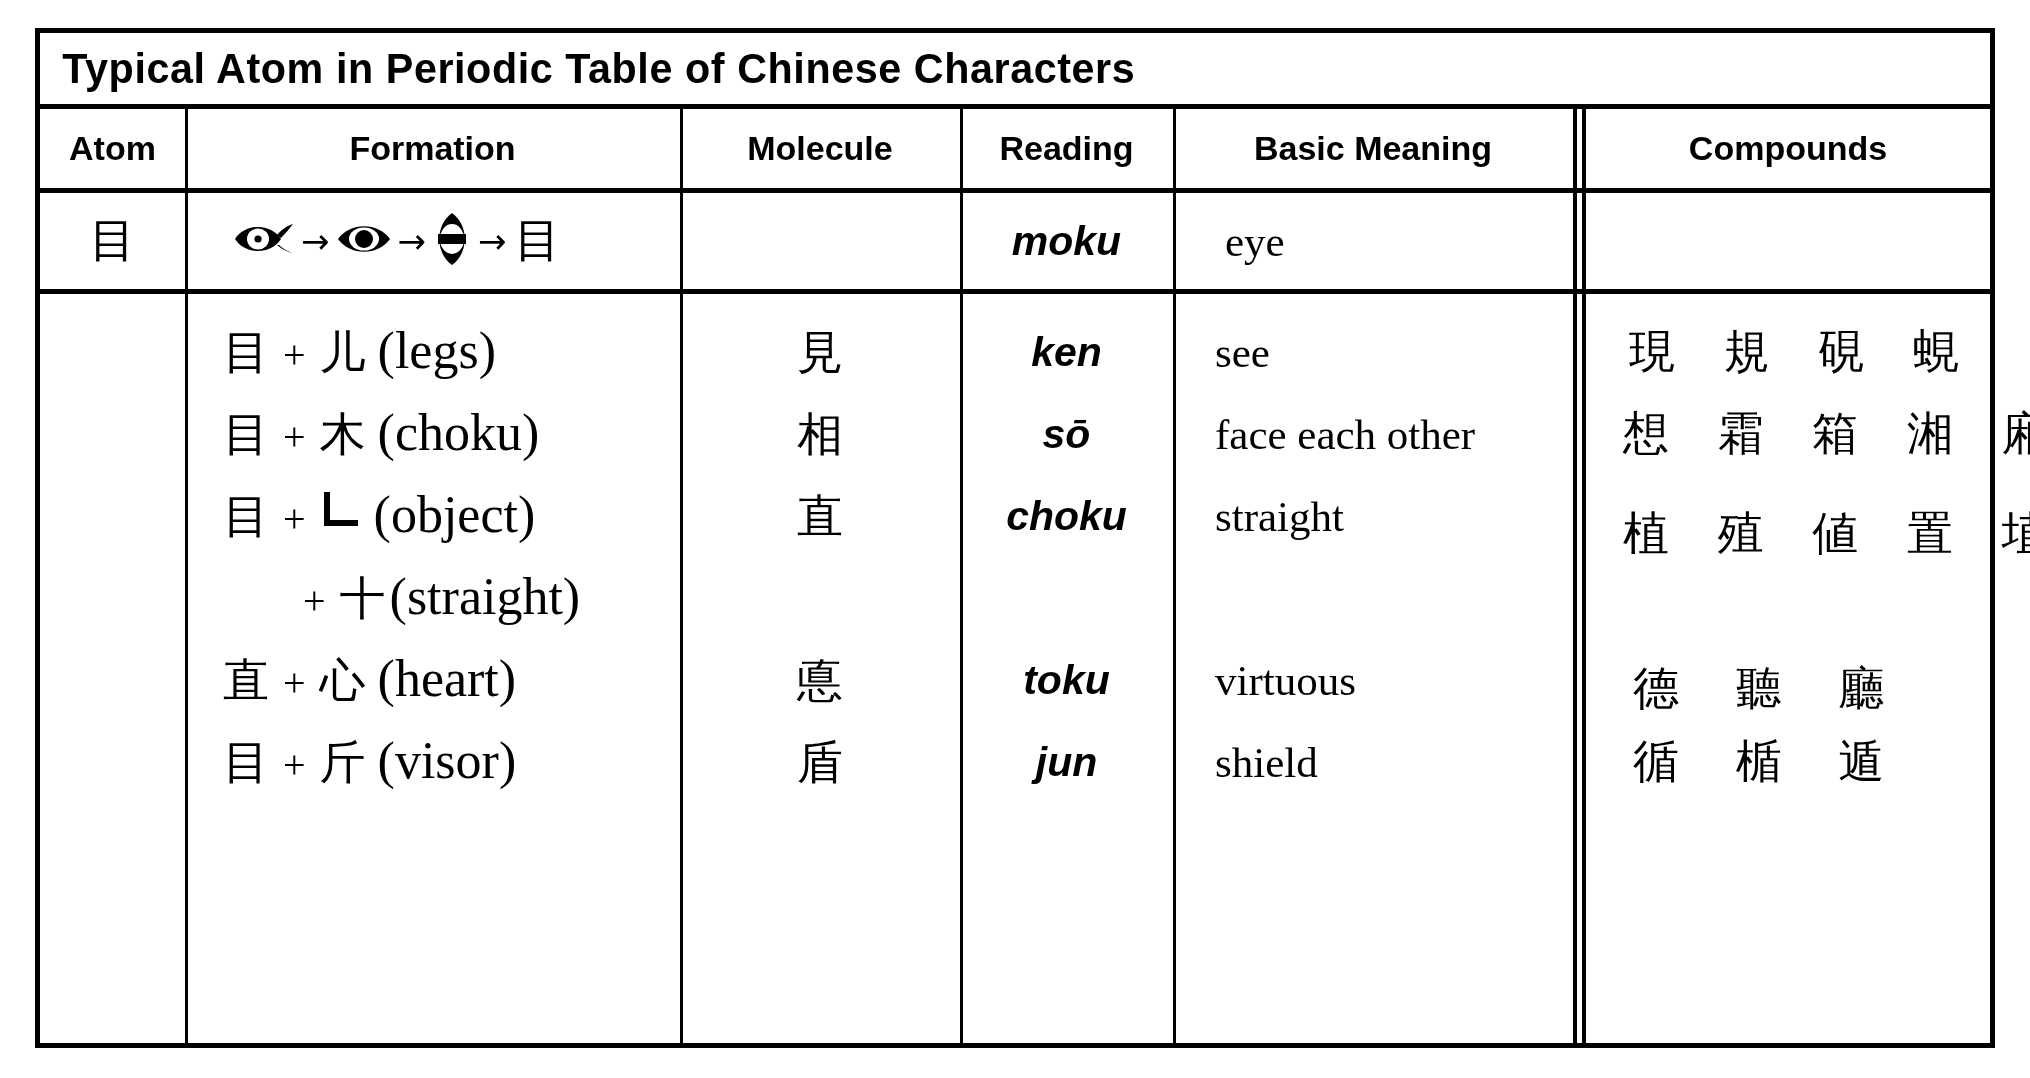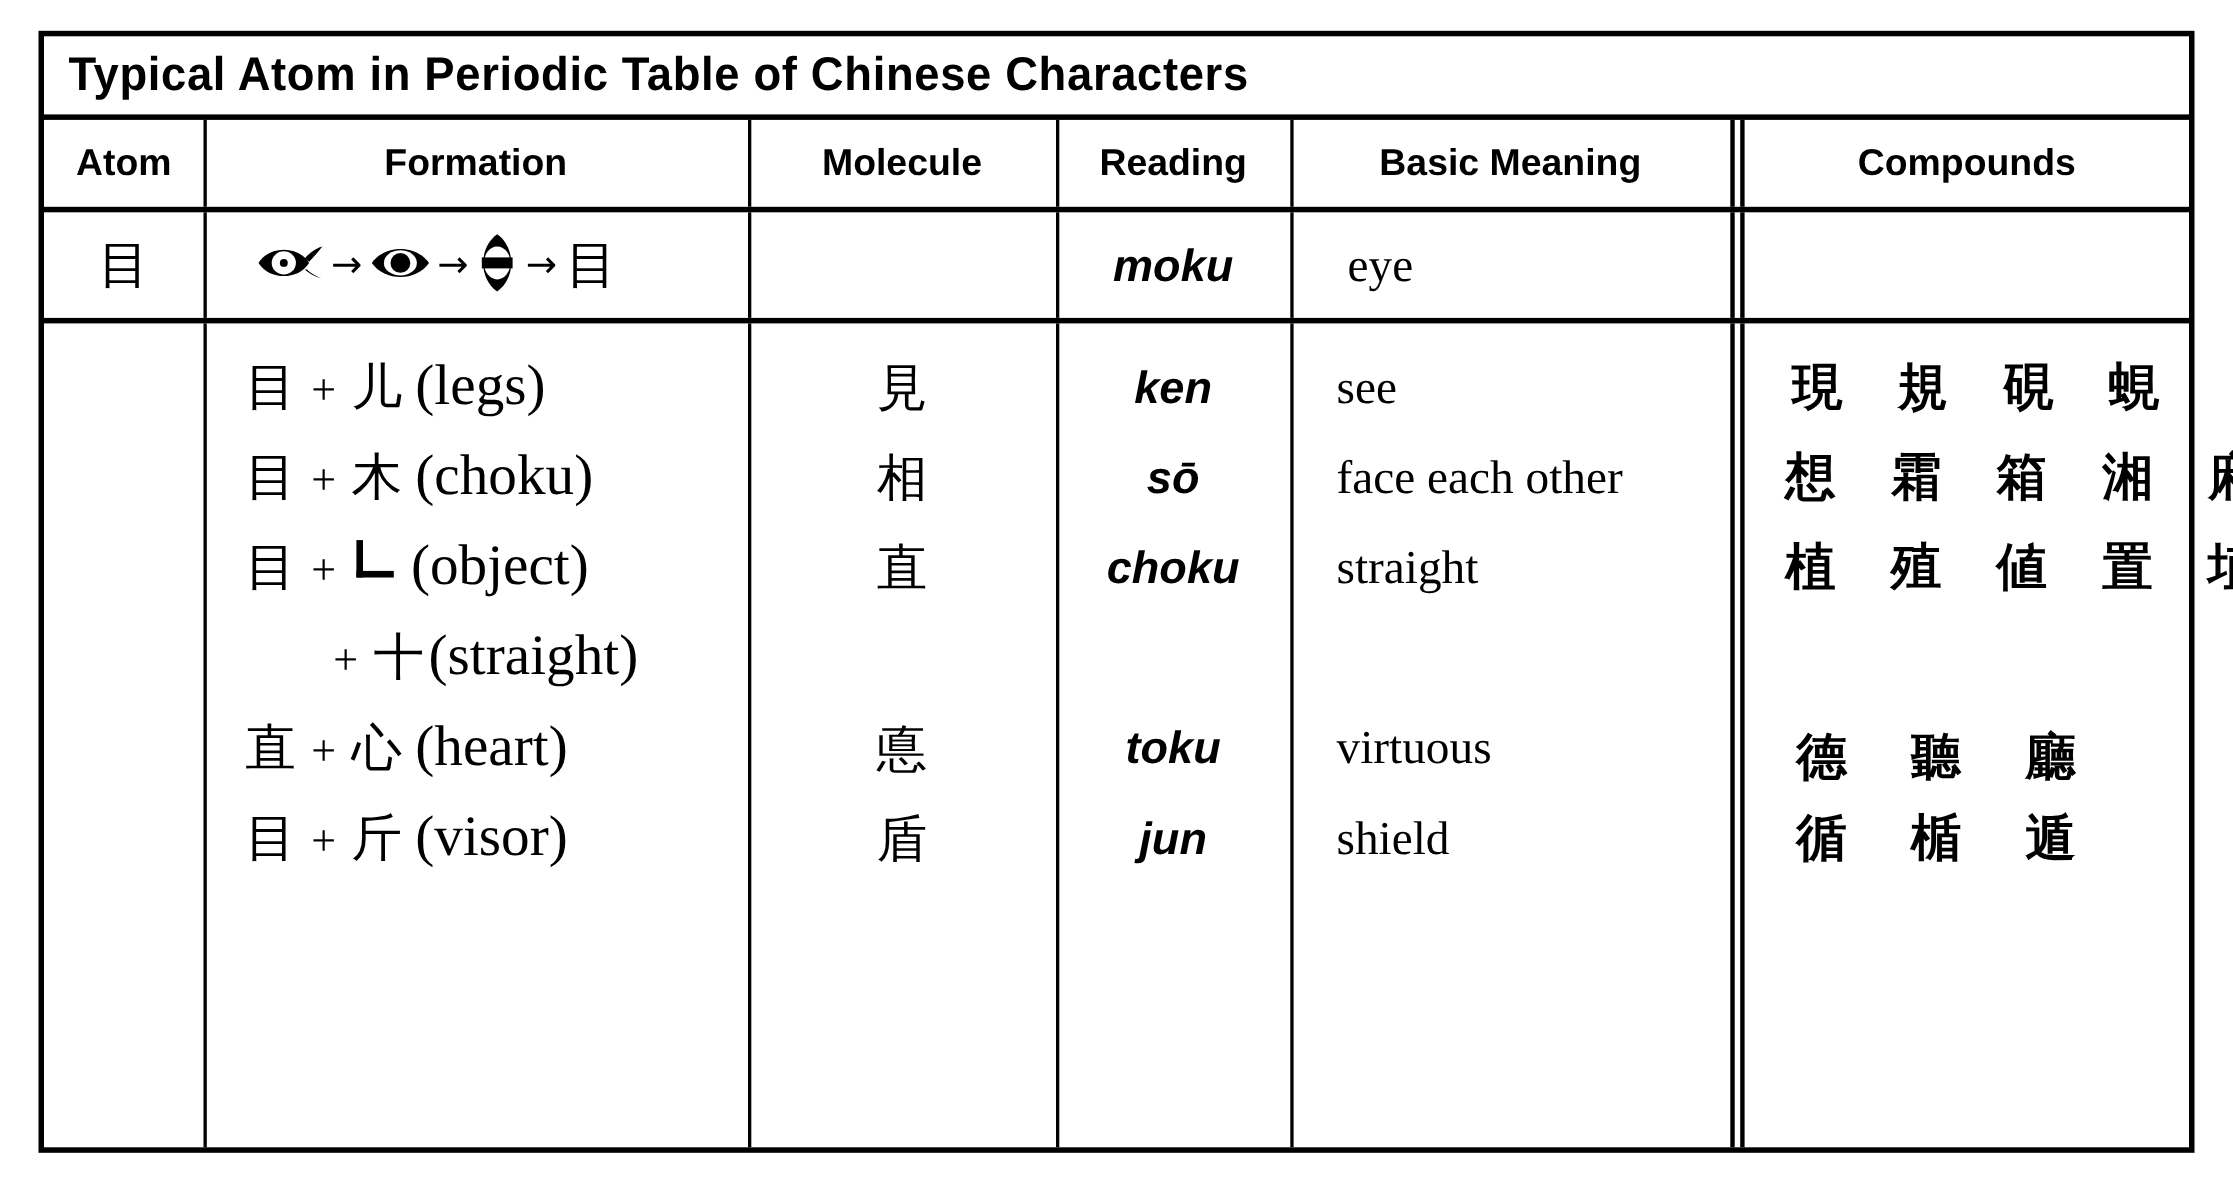"現 規 硯 蜆" div.body-col { font-weight: bold -> none }
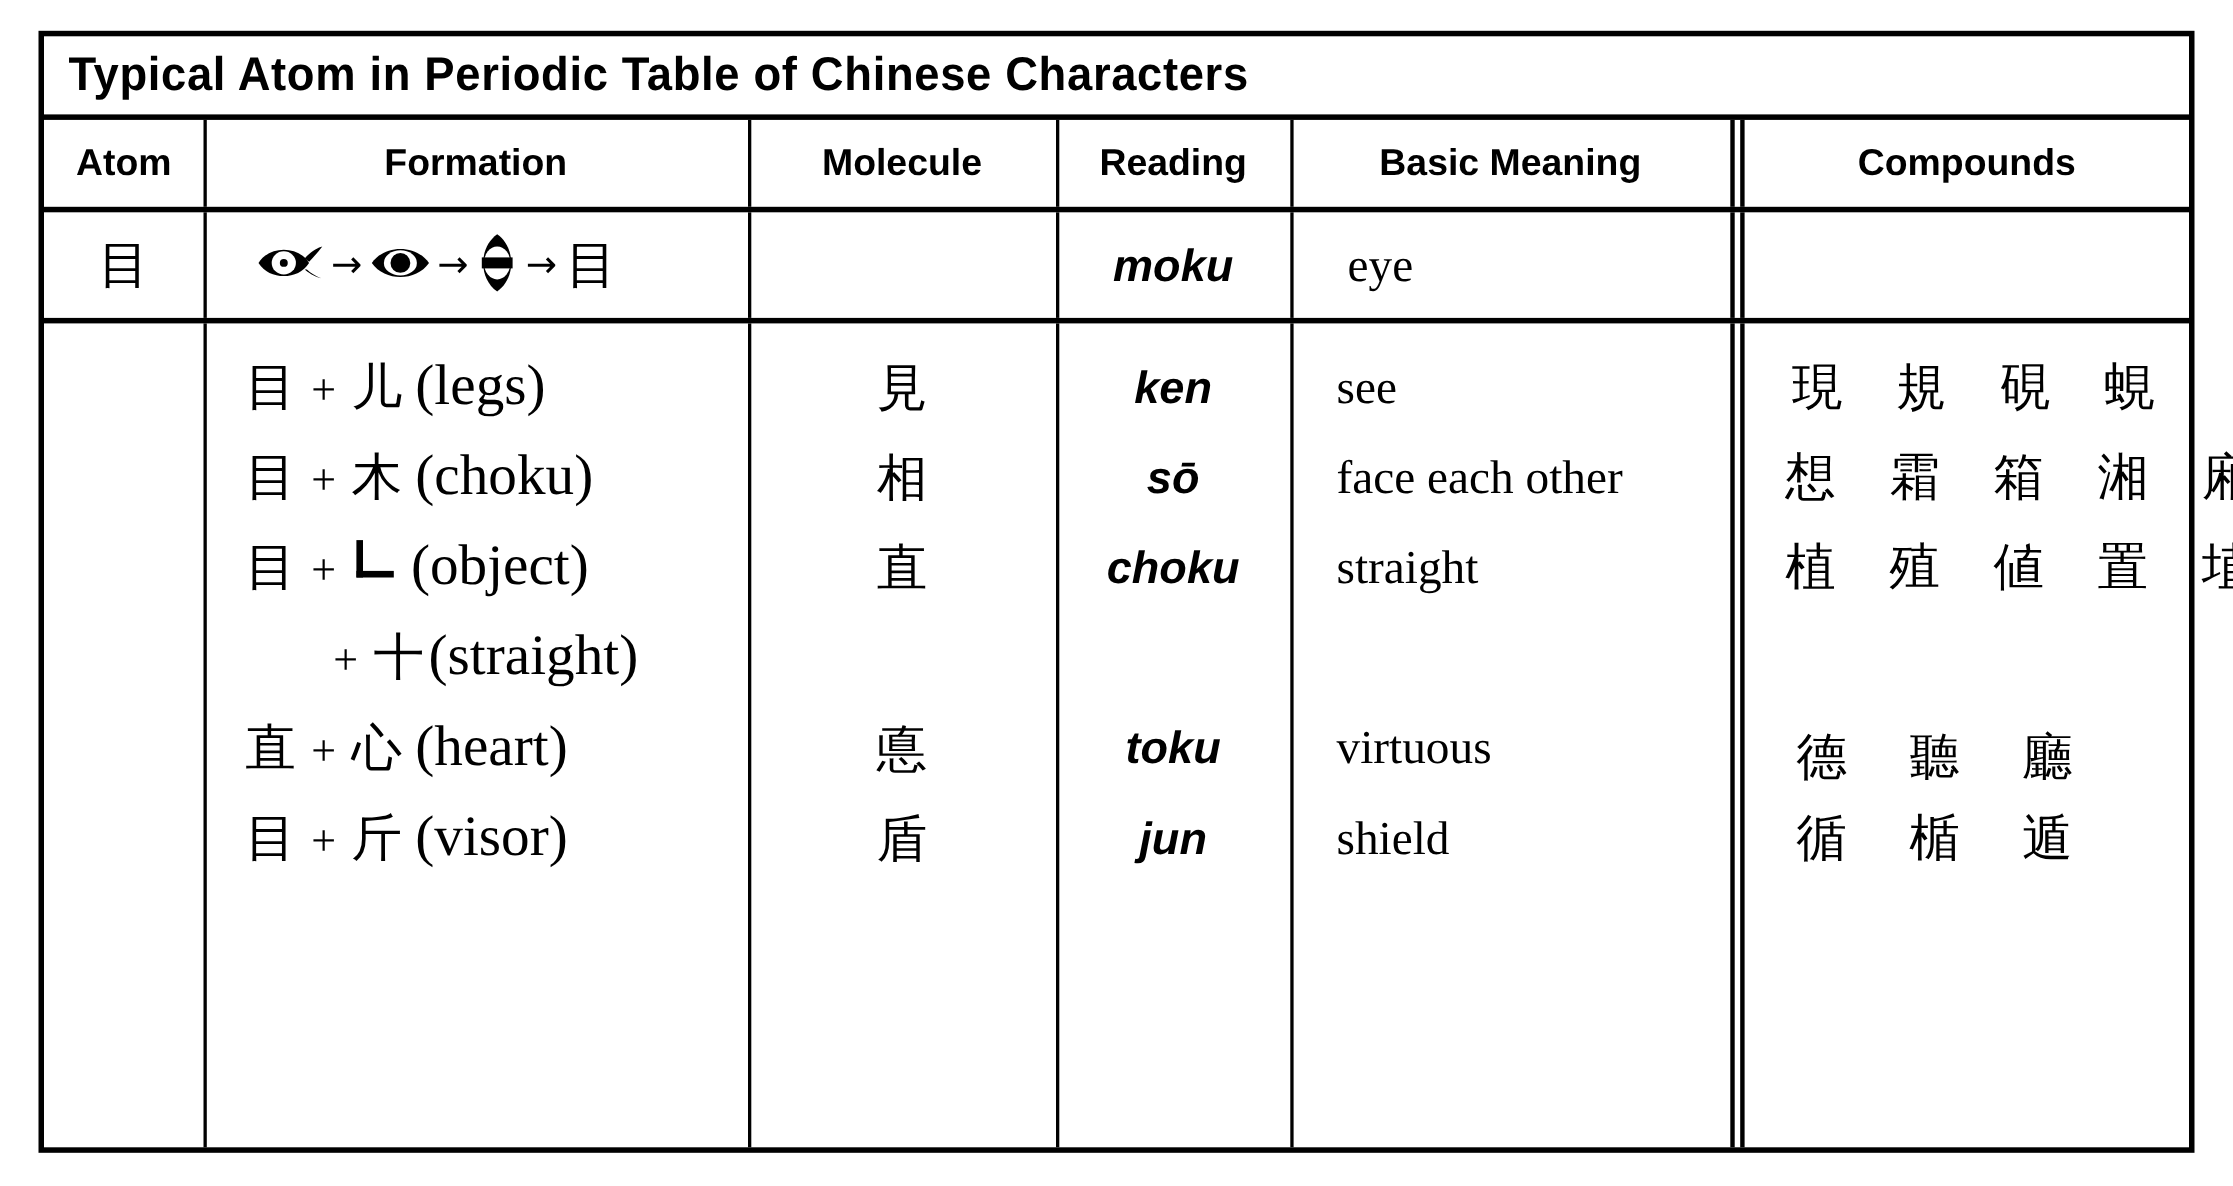"植 殖 値 置 埴" div.line { top: 182px -> 200px }
